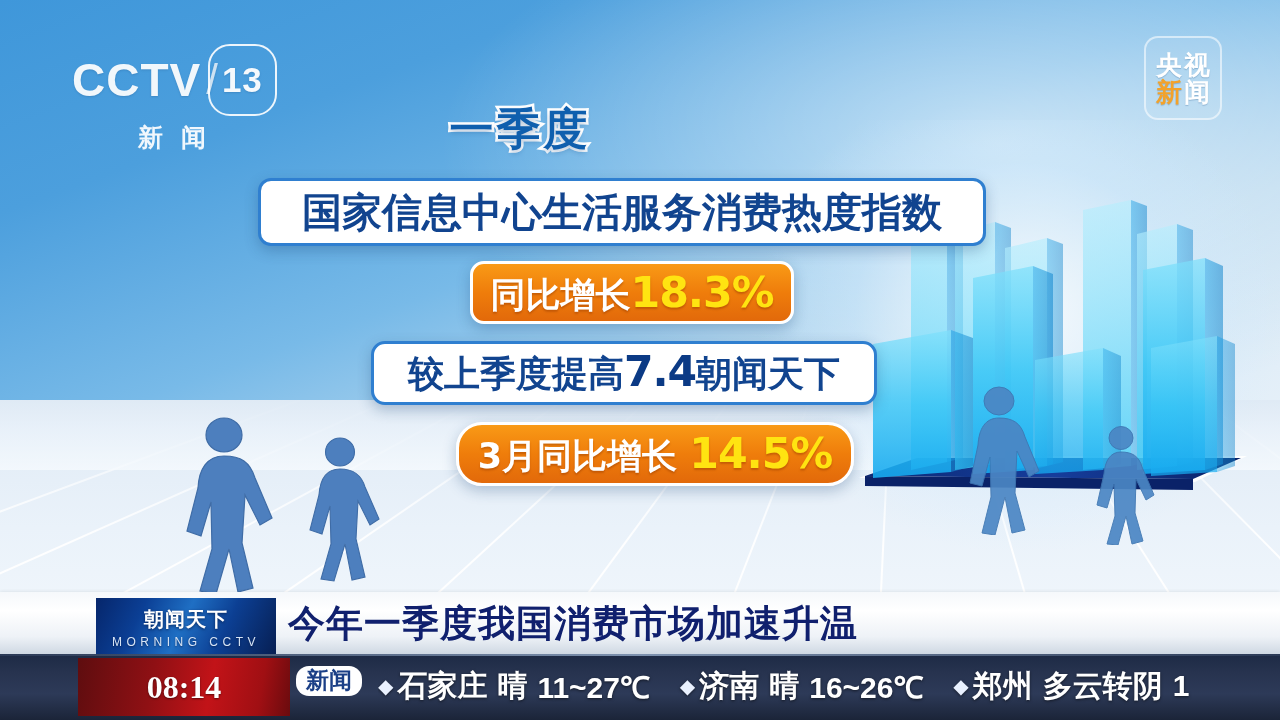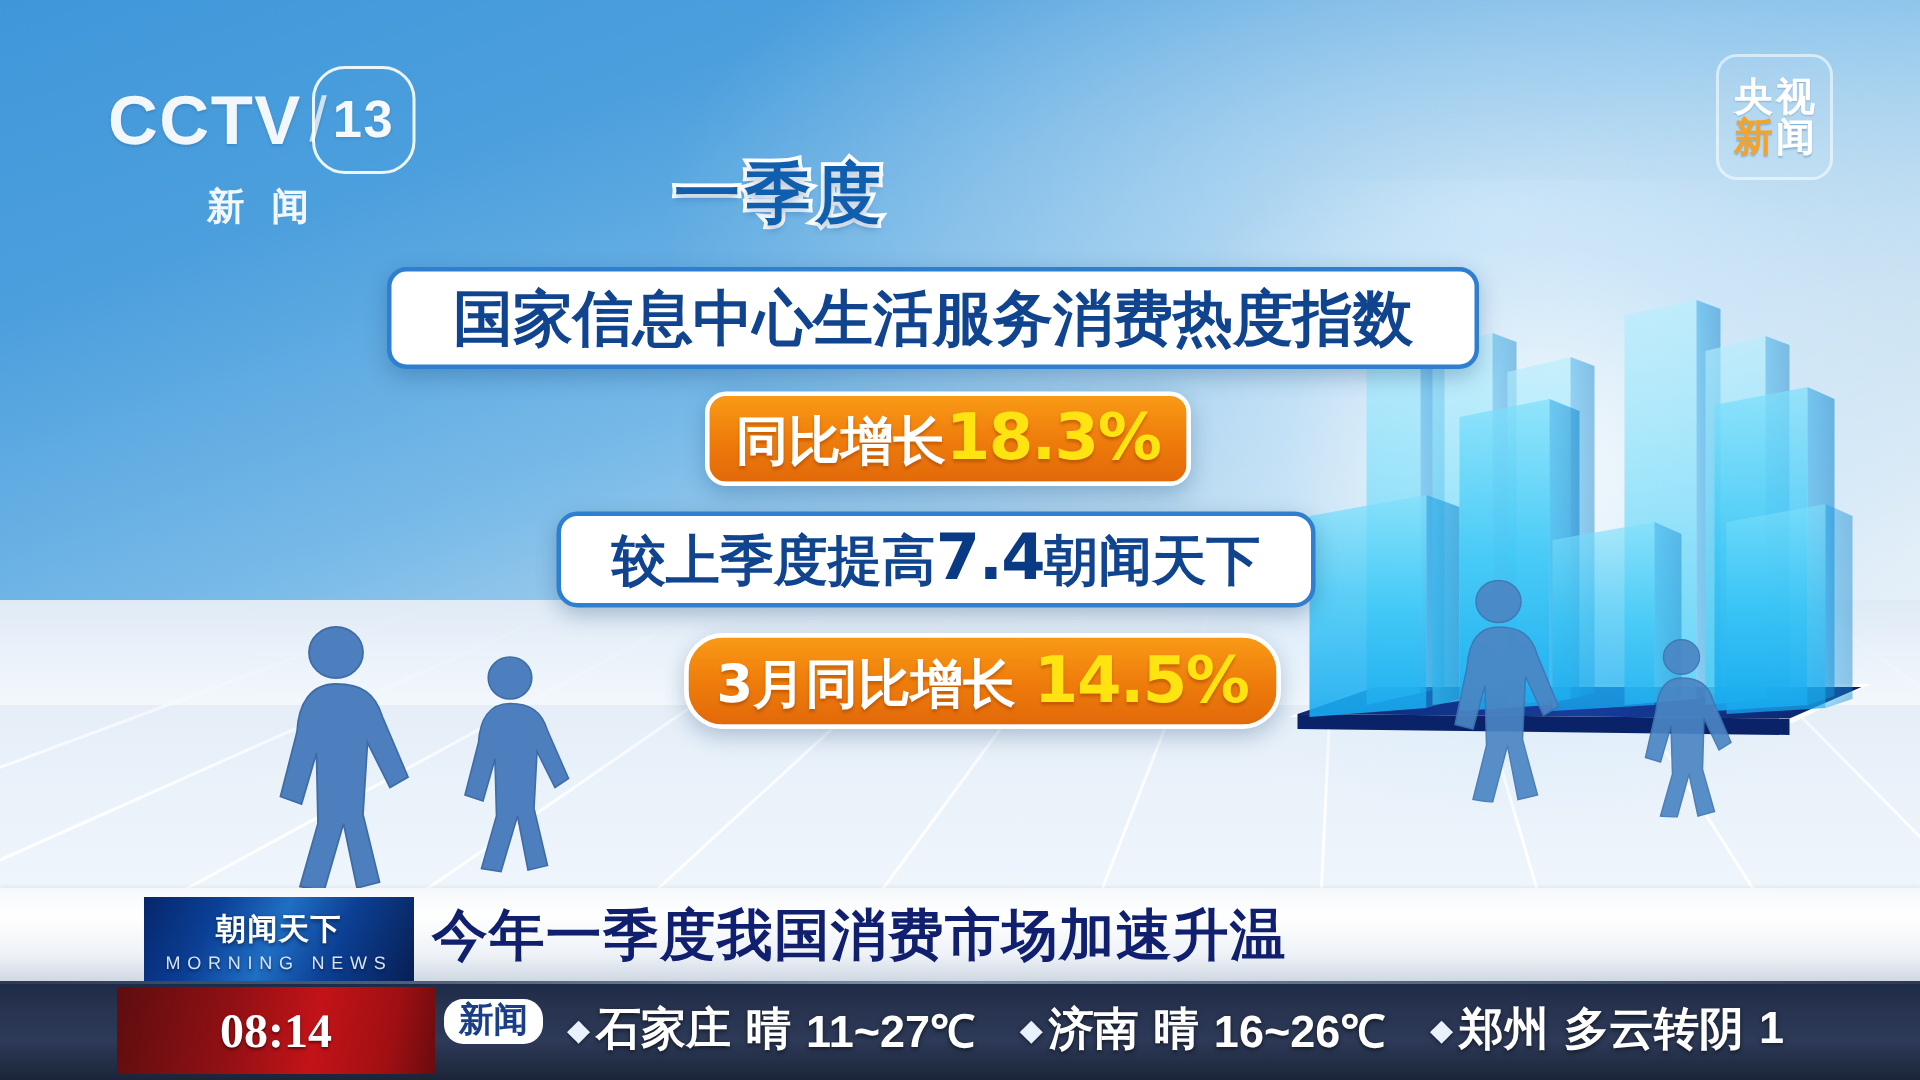"MORNING NEWS" div.prog-en { text: NEWS -> CCTV }
